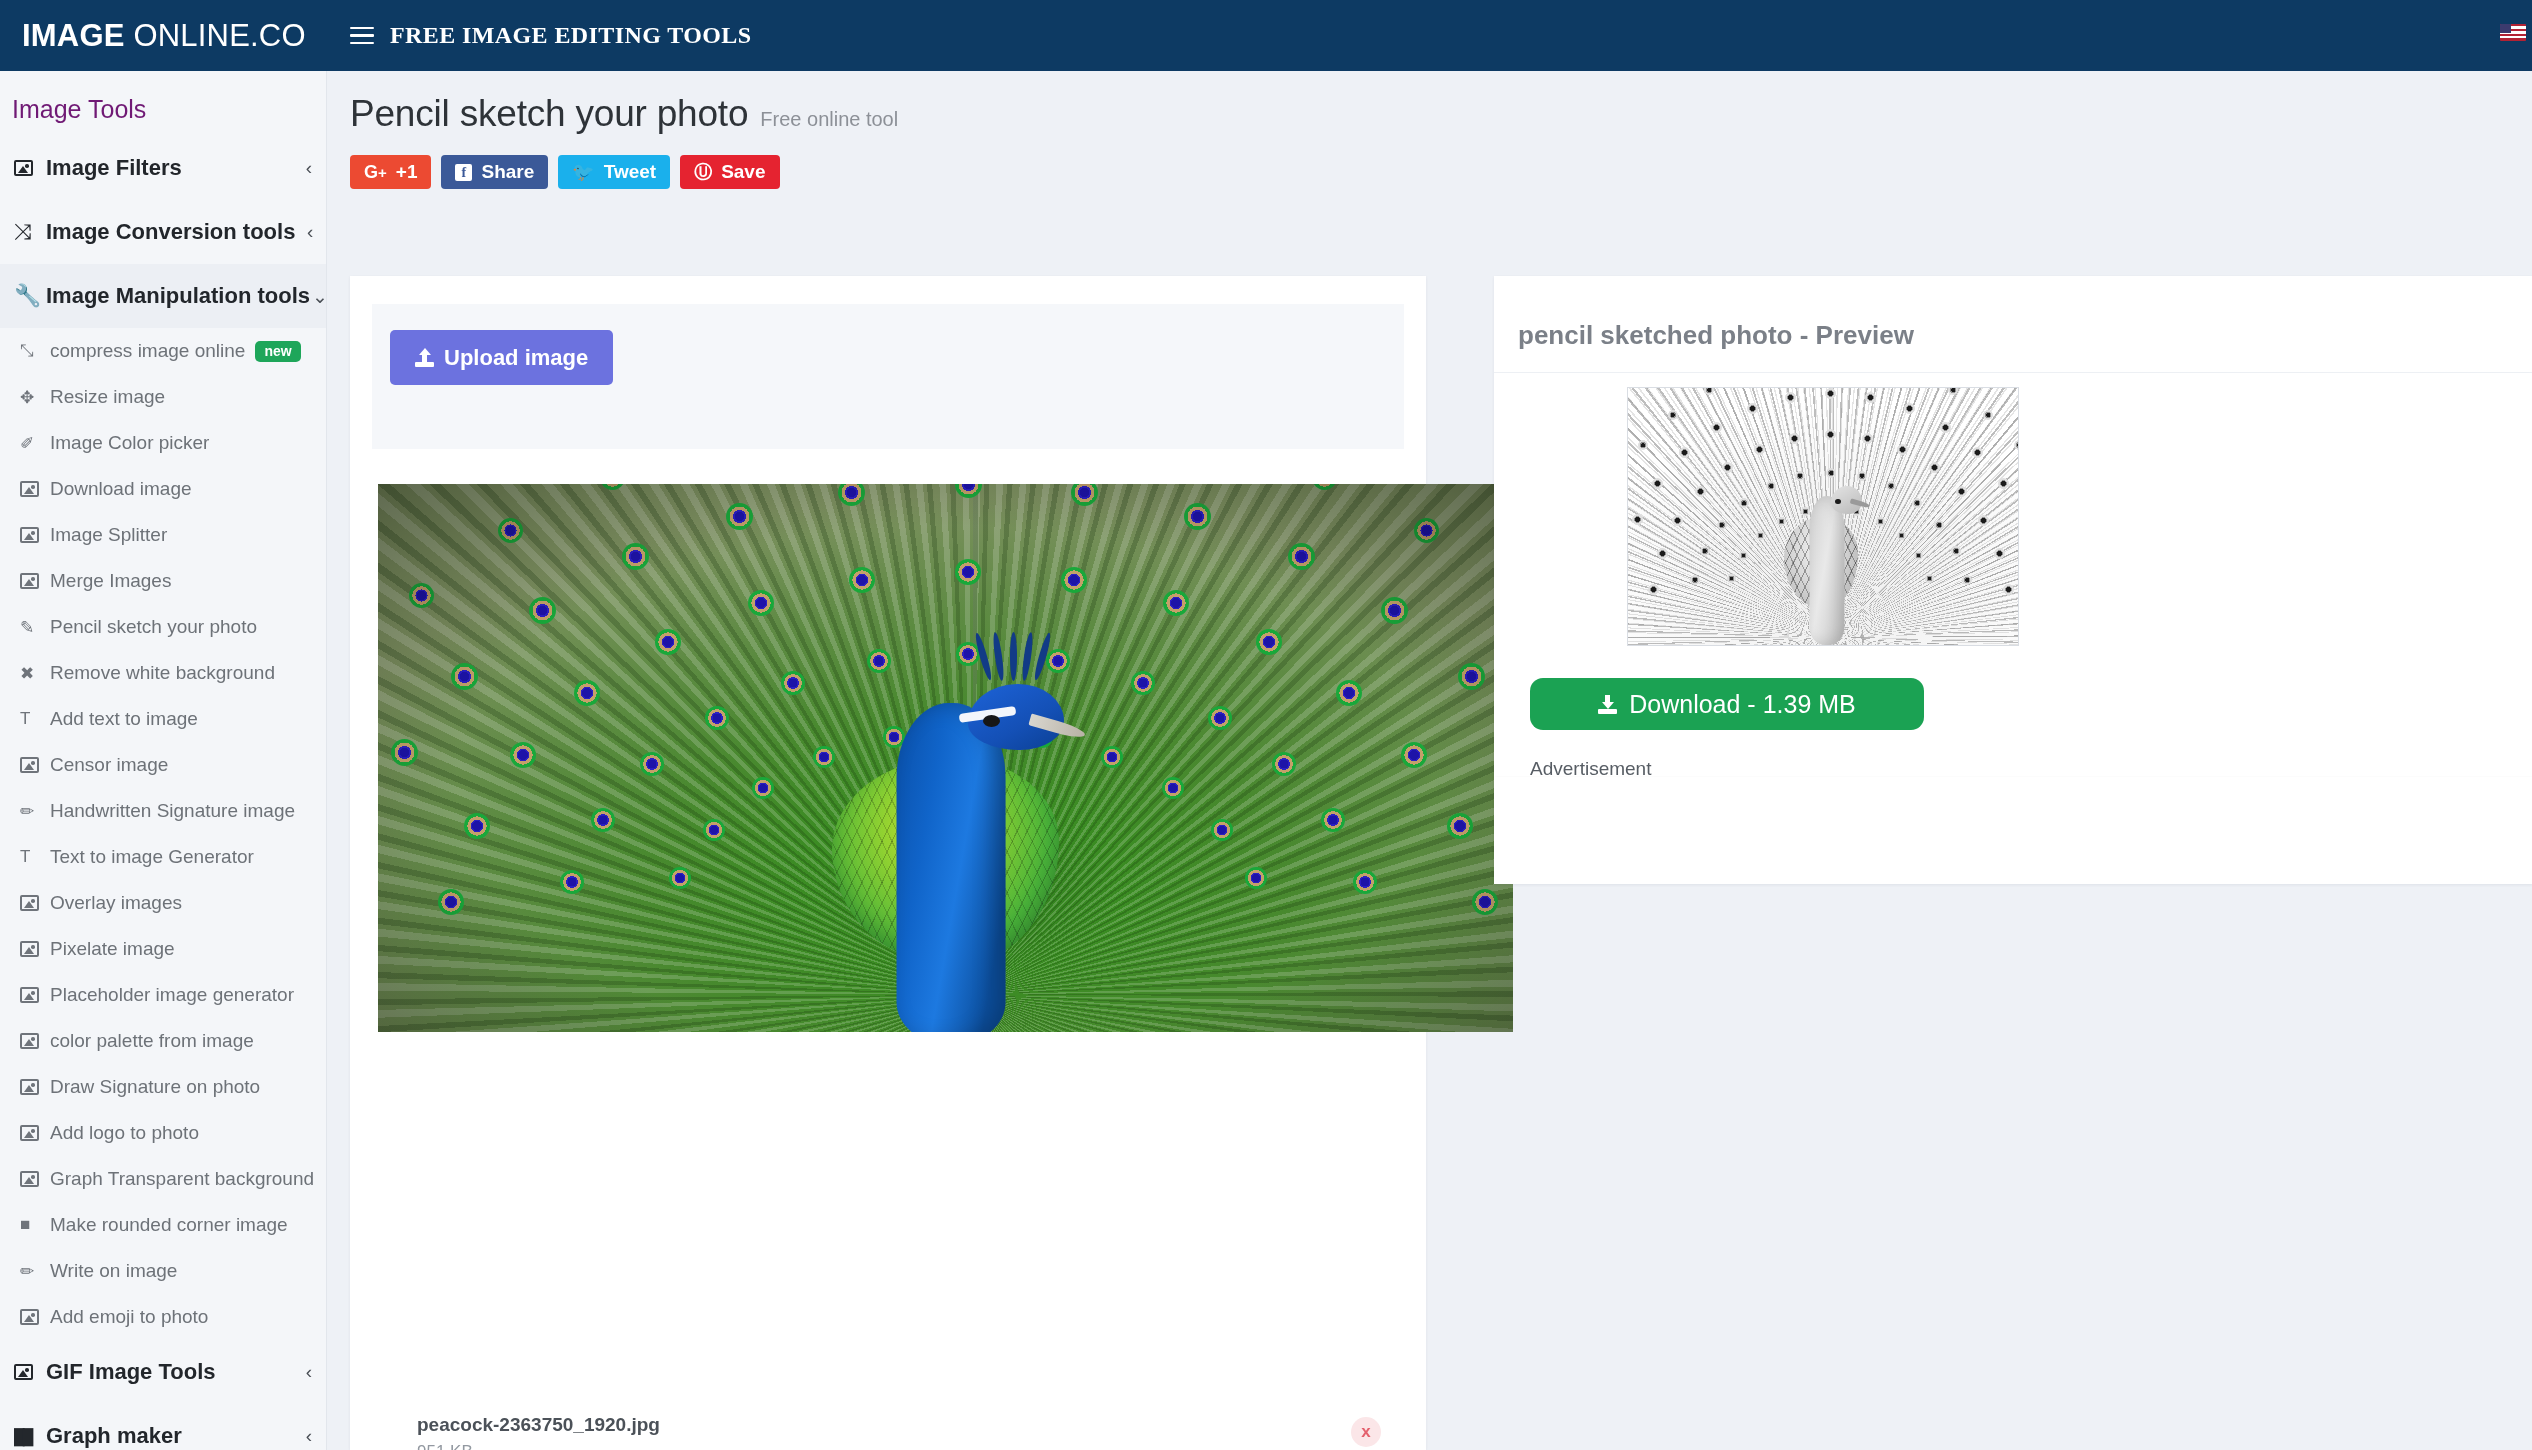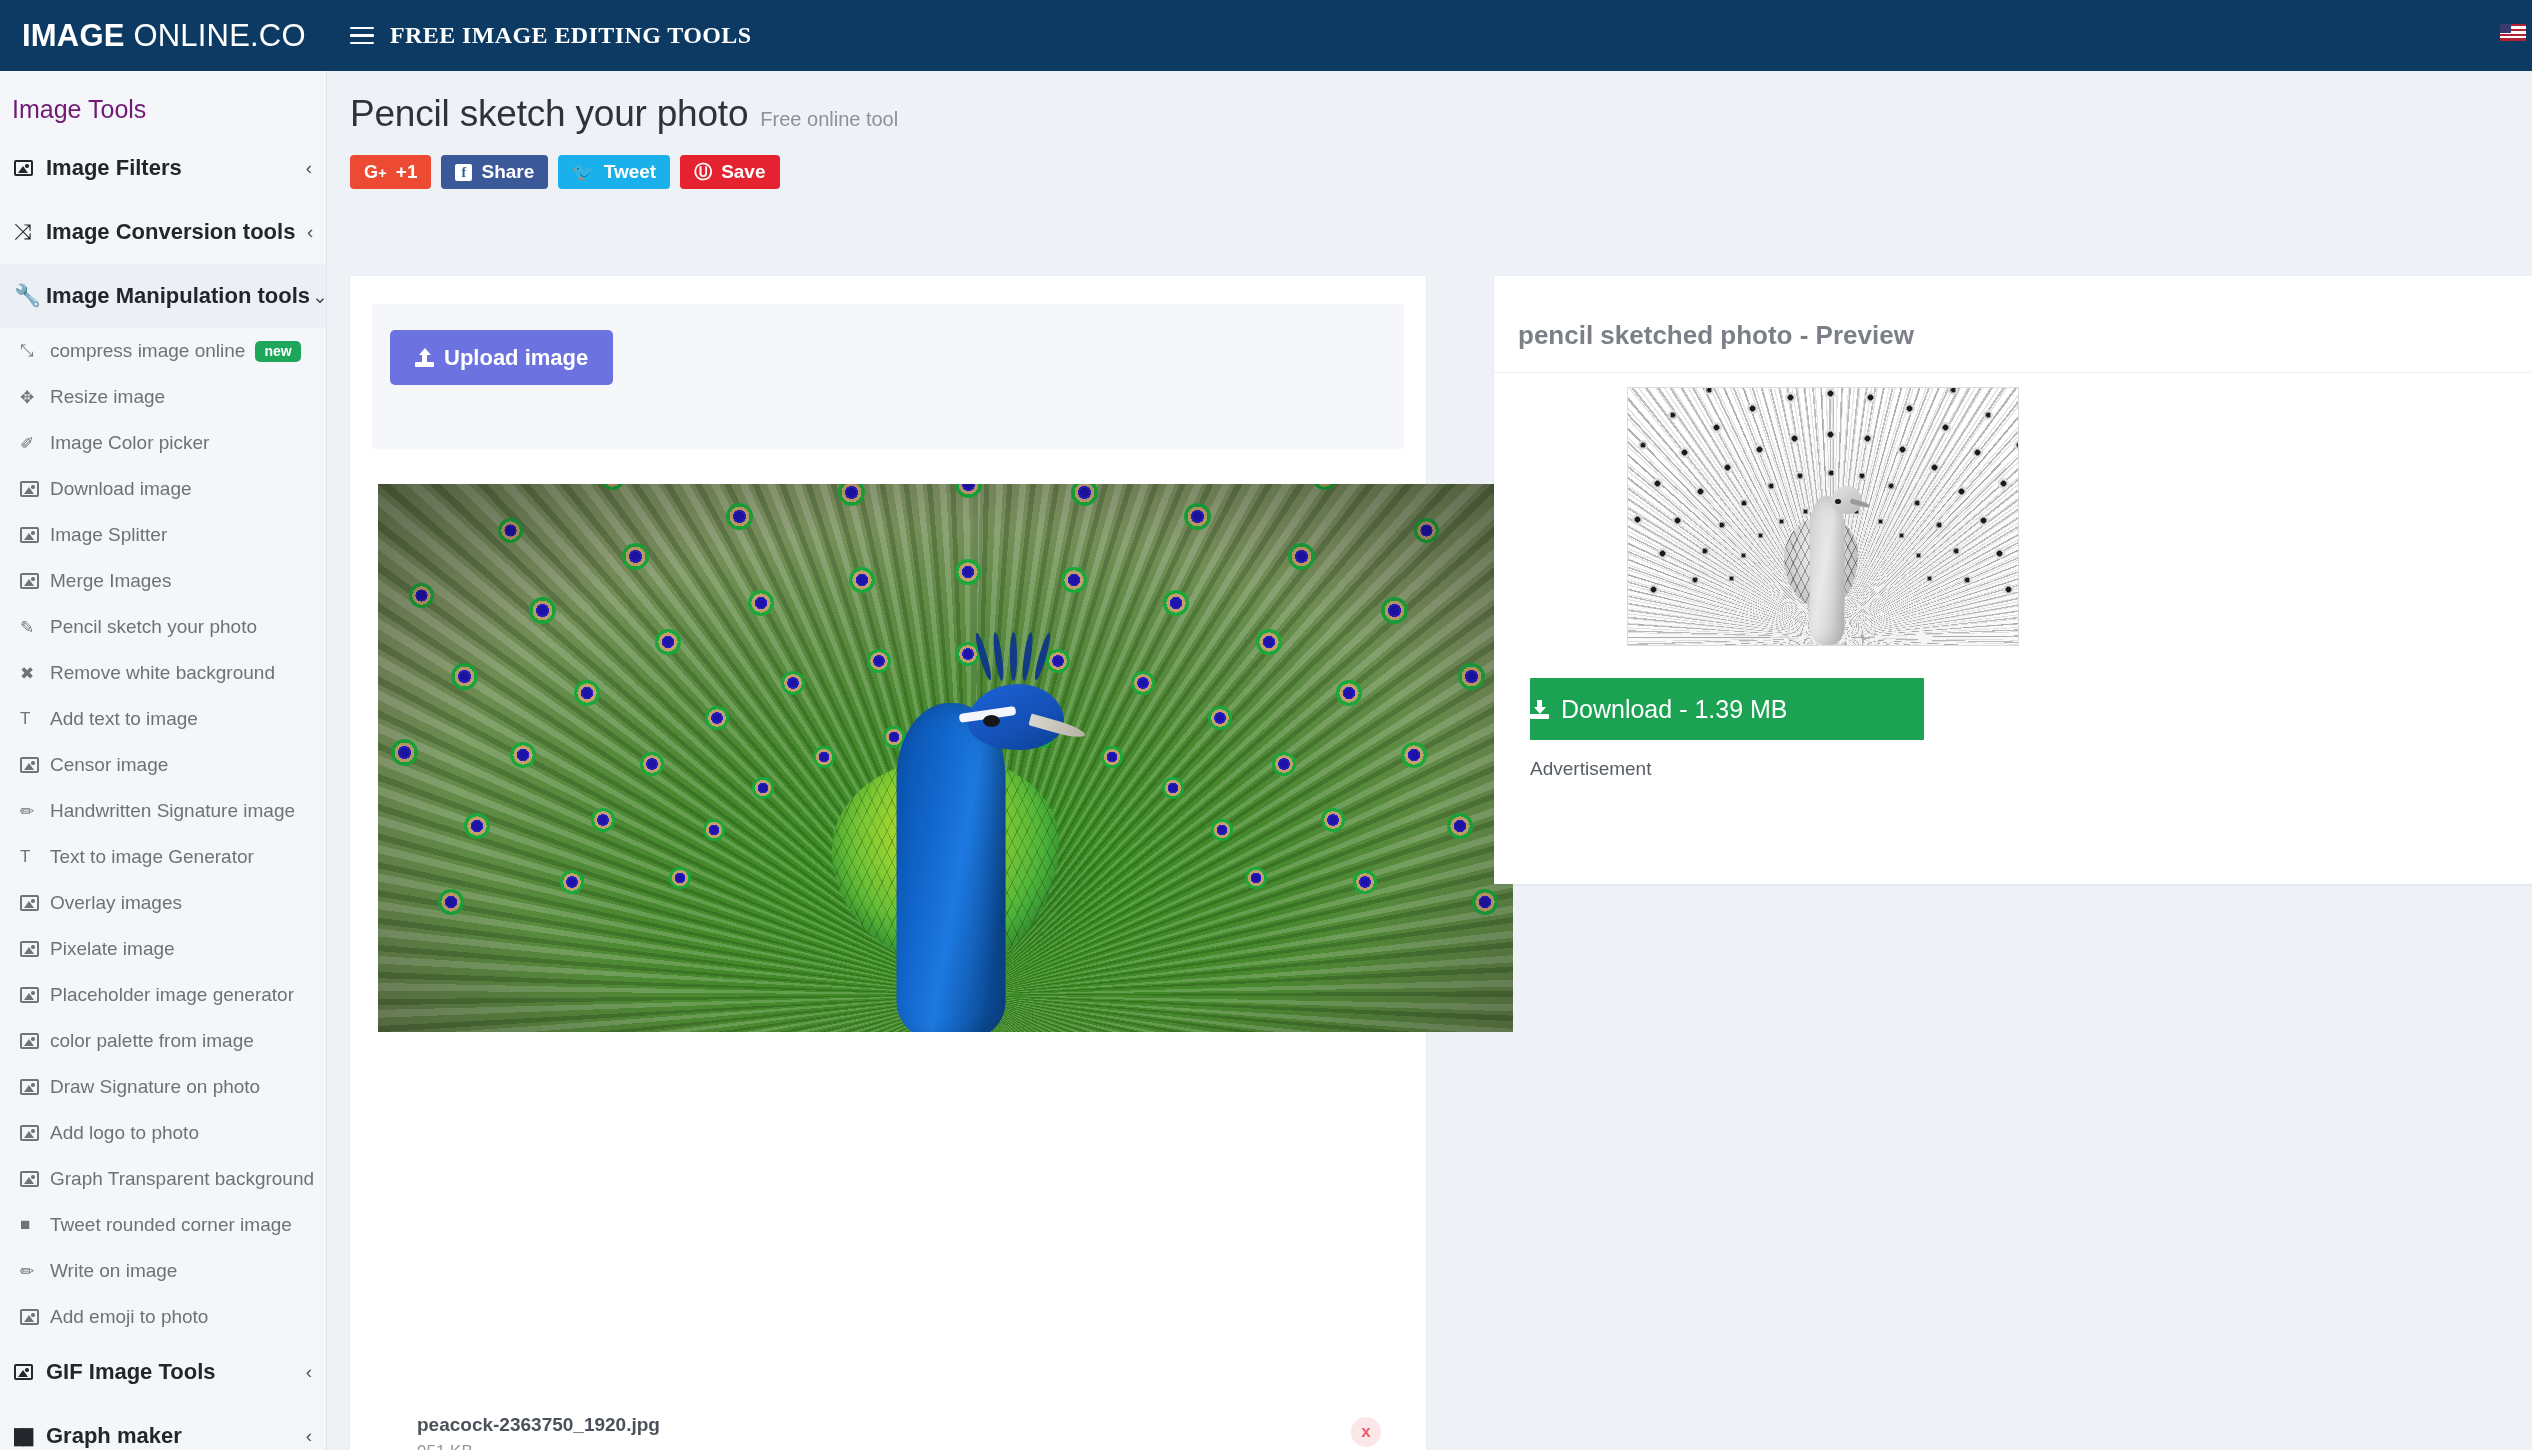"Download - 1.39 MB" #download-btn { border-radius: 1px -> 13px; height: 62px -> 52px; justify-content: flex-start -> center }
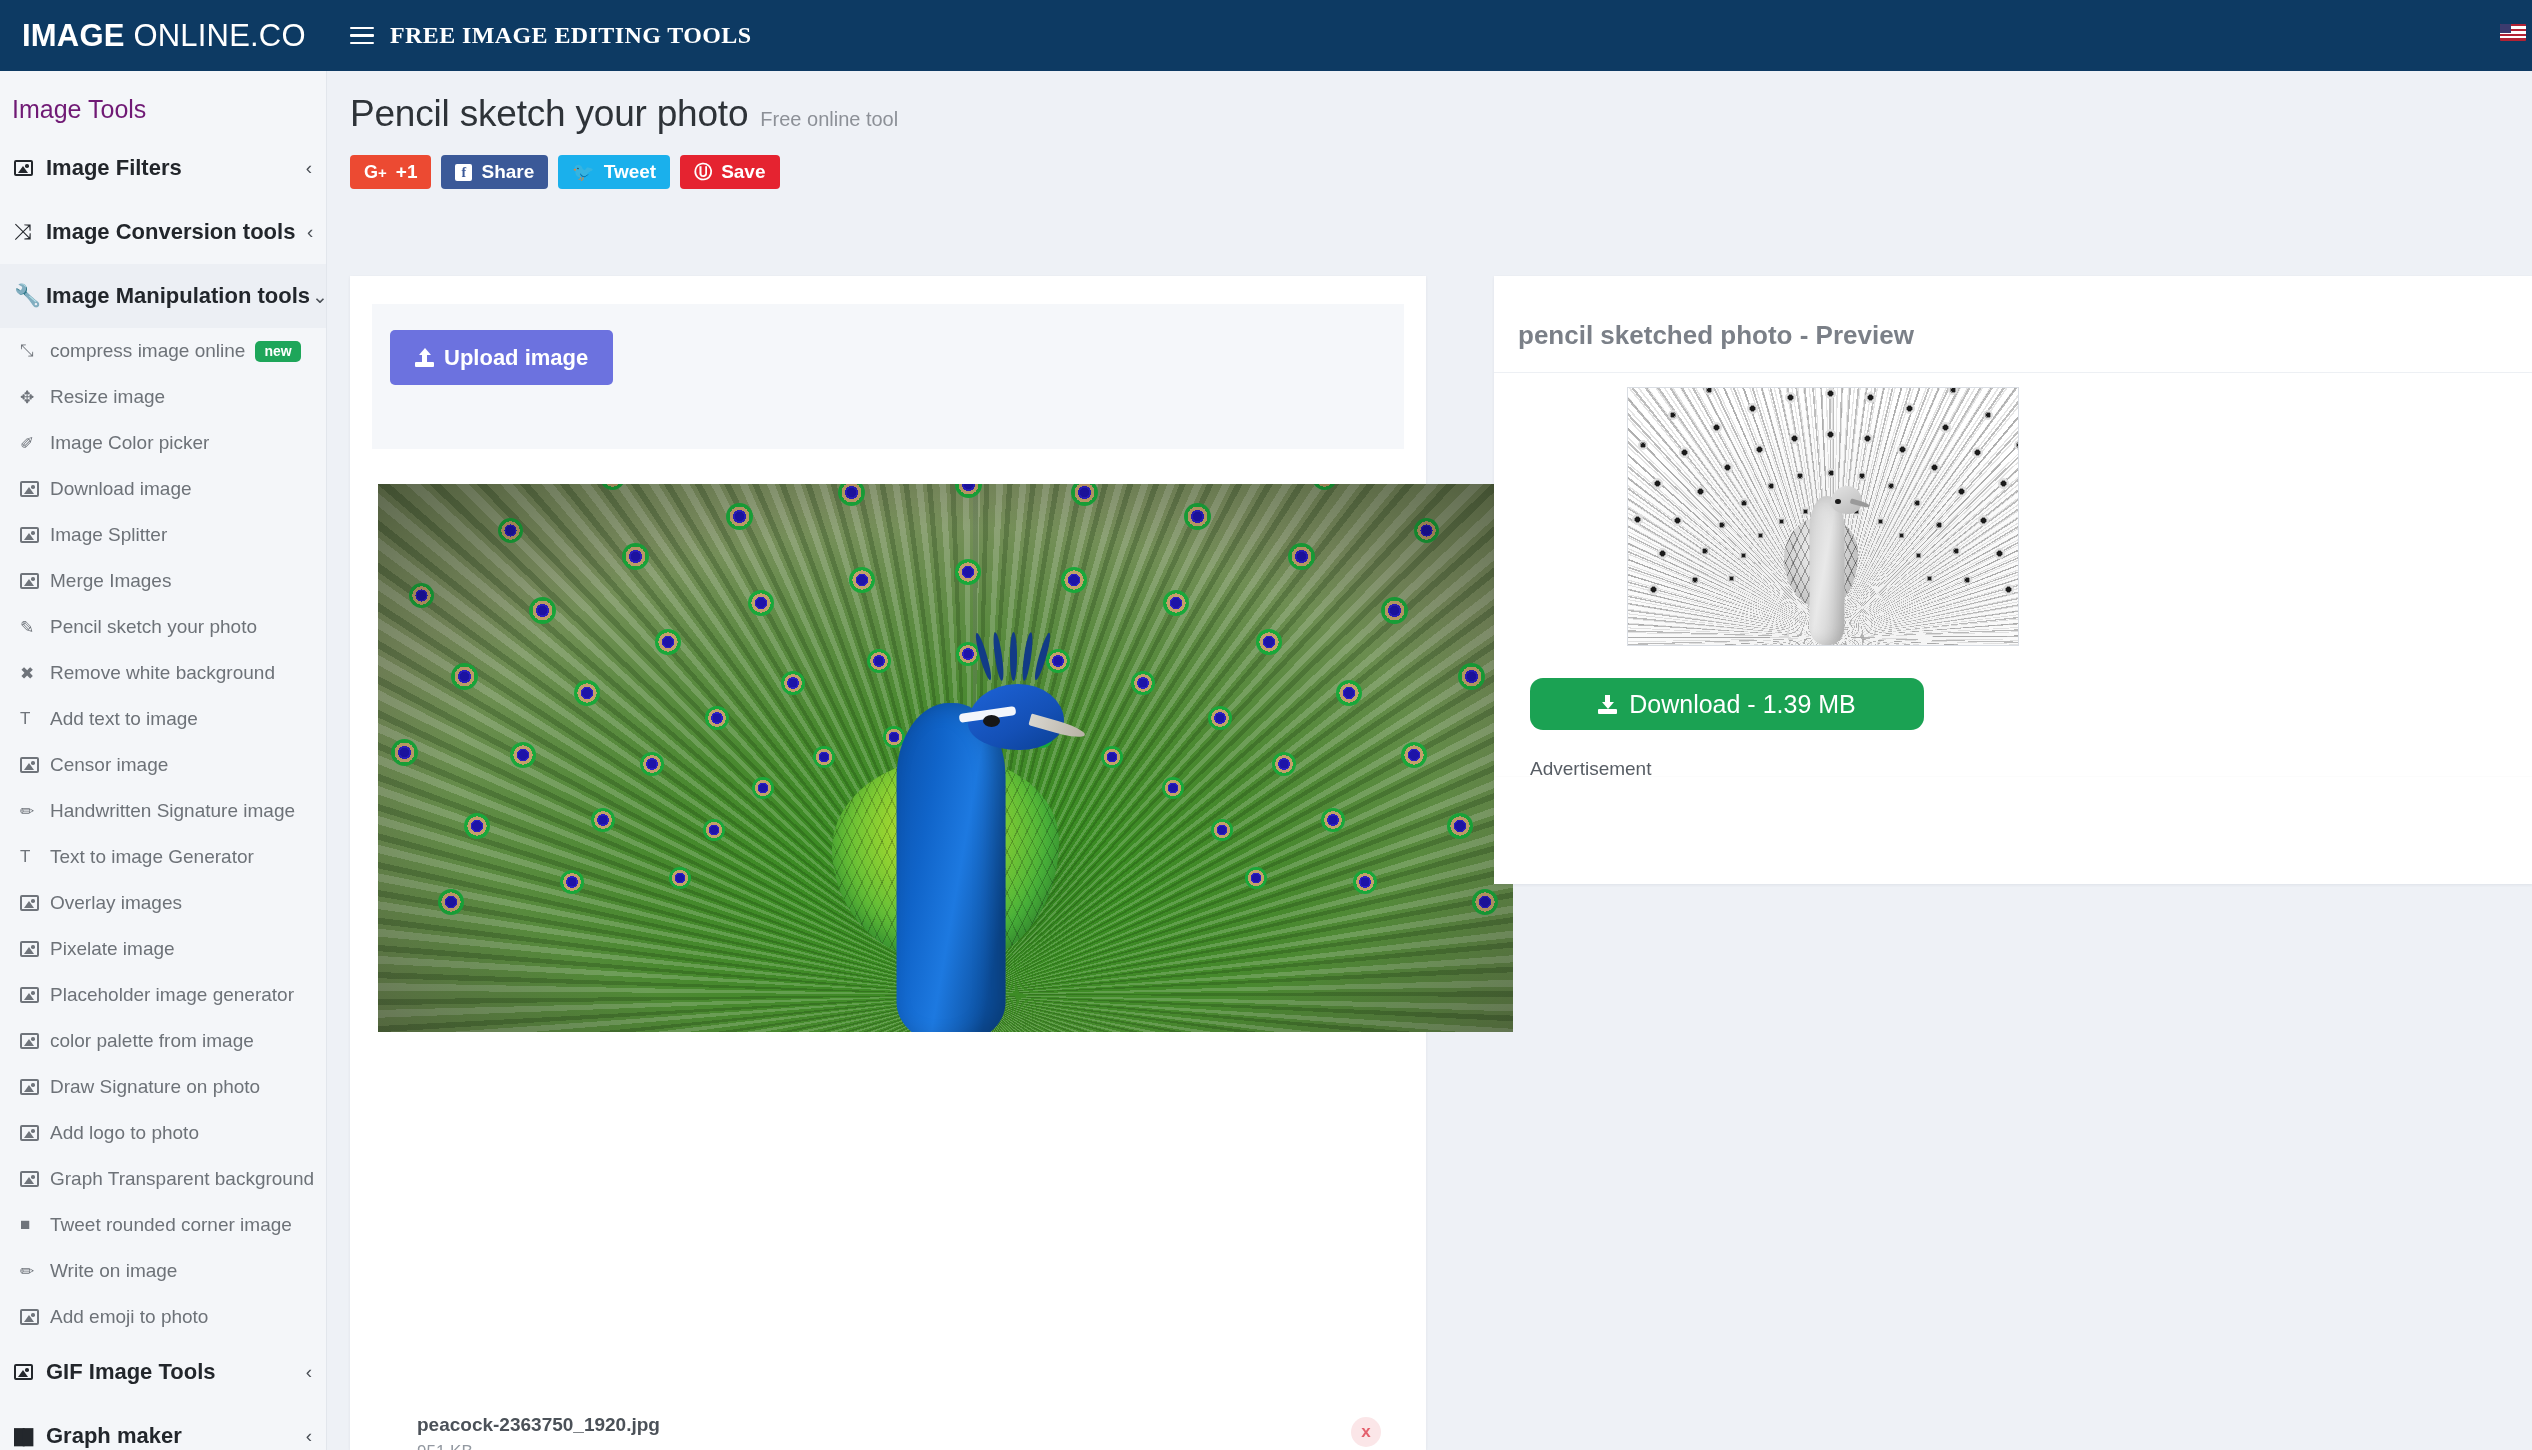"Tweet rounded corner image" span.slabel { text: Tweet -> Make }
